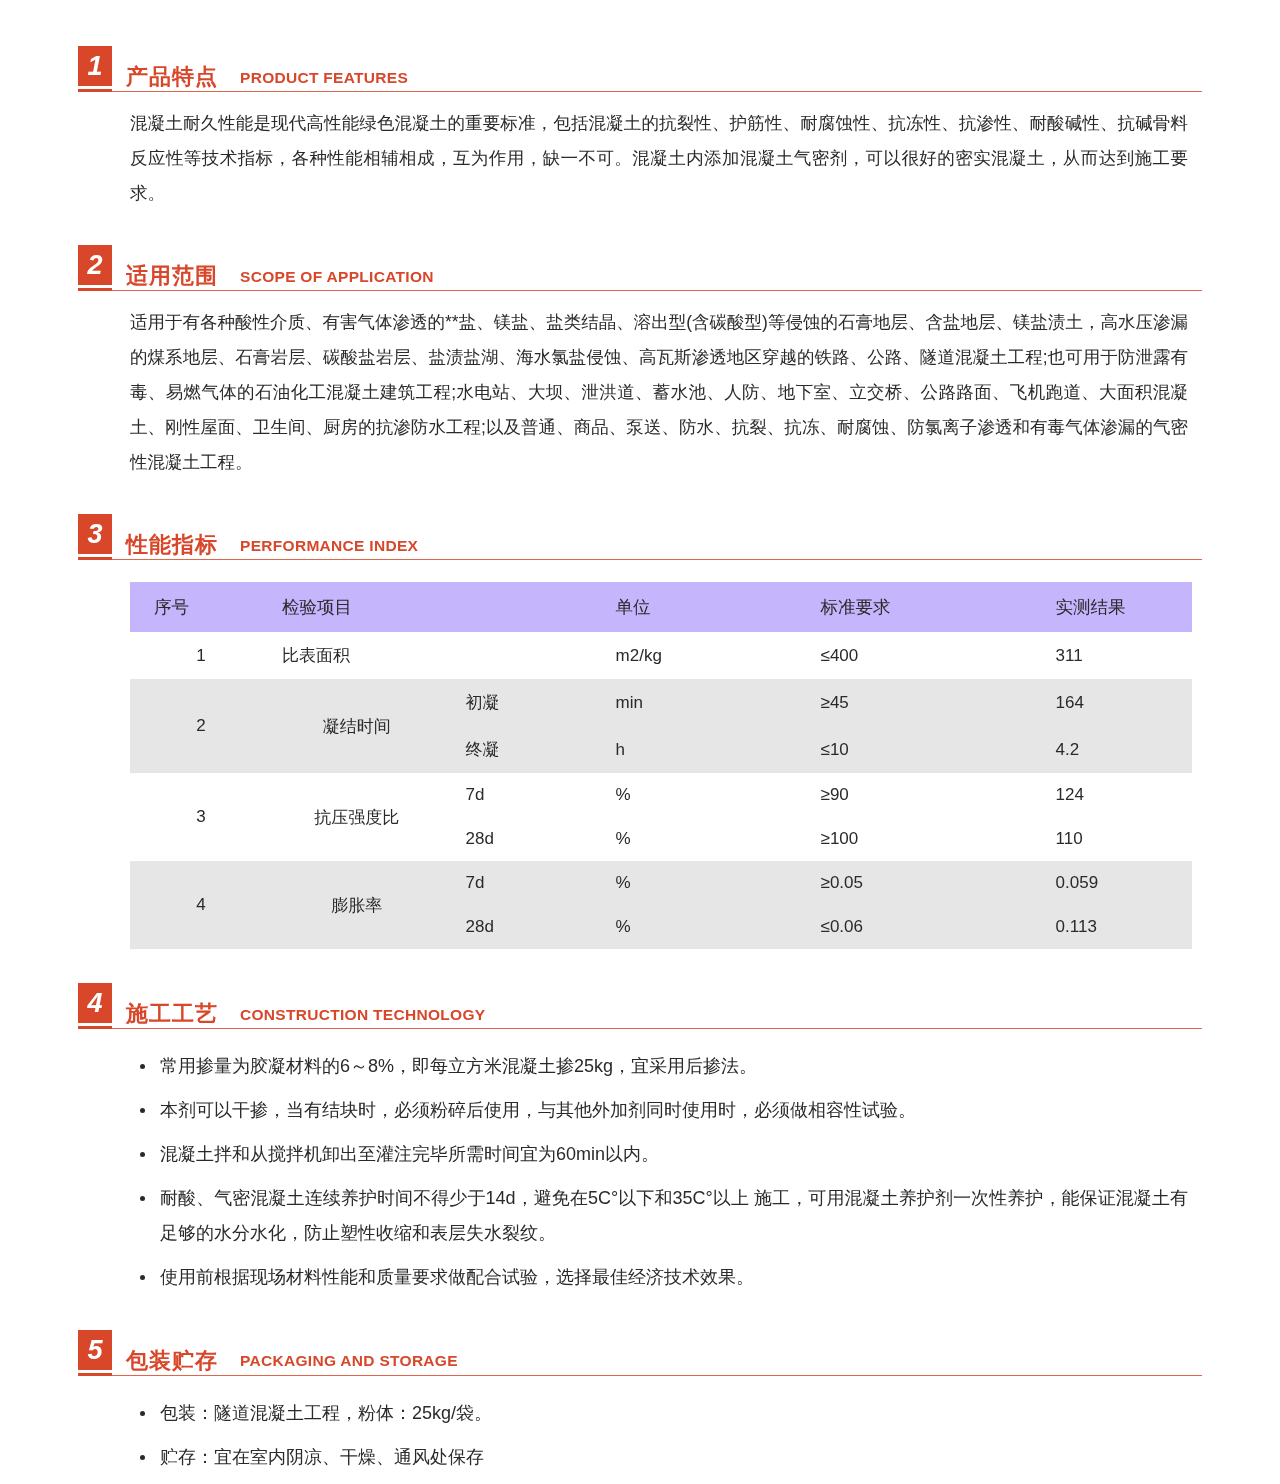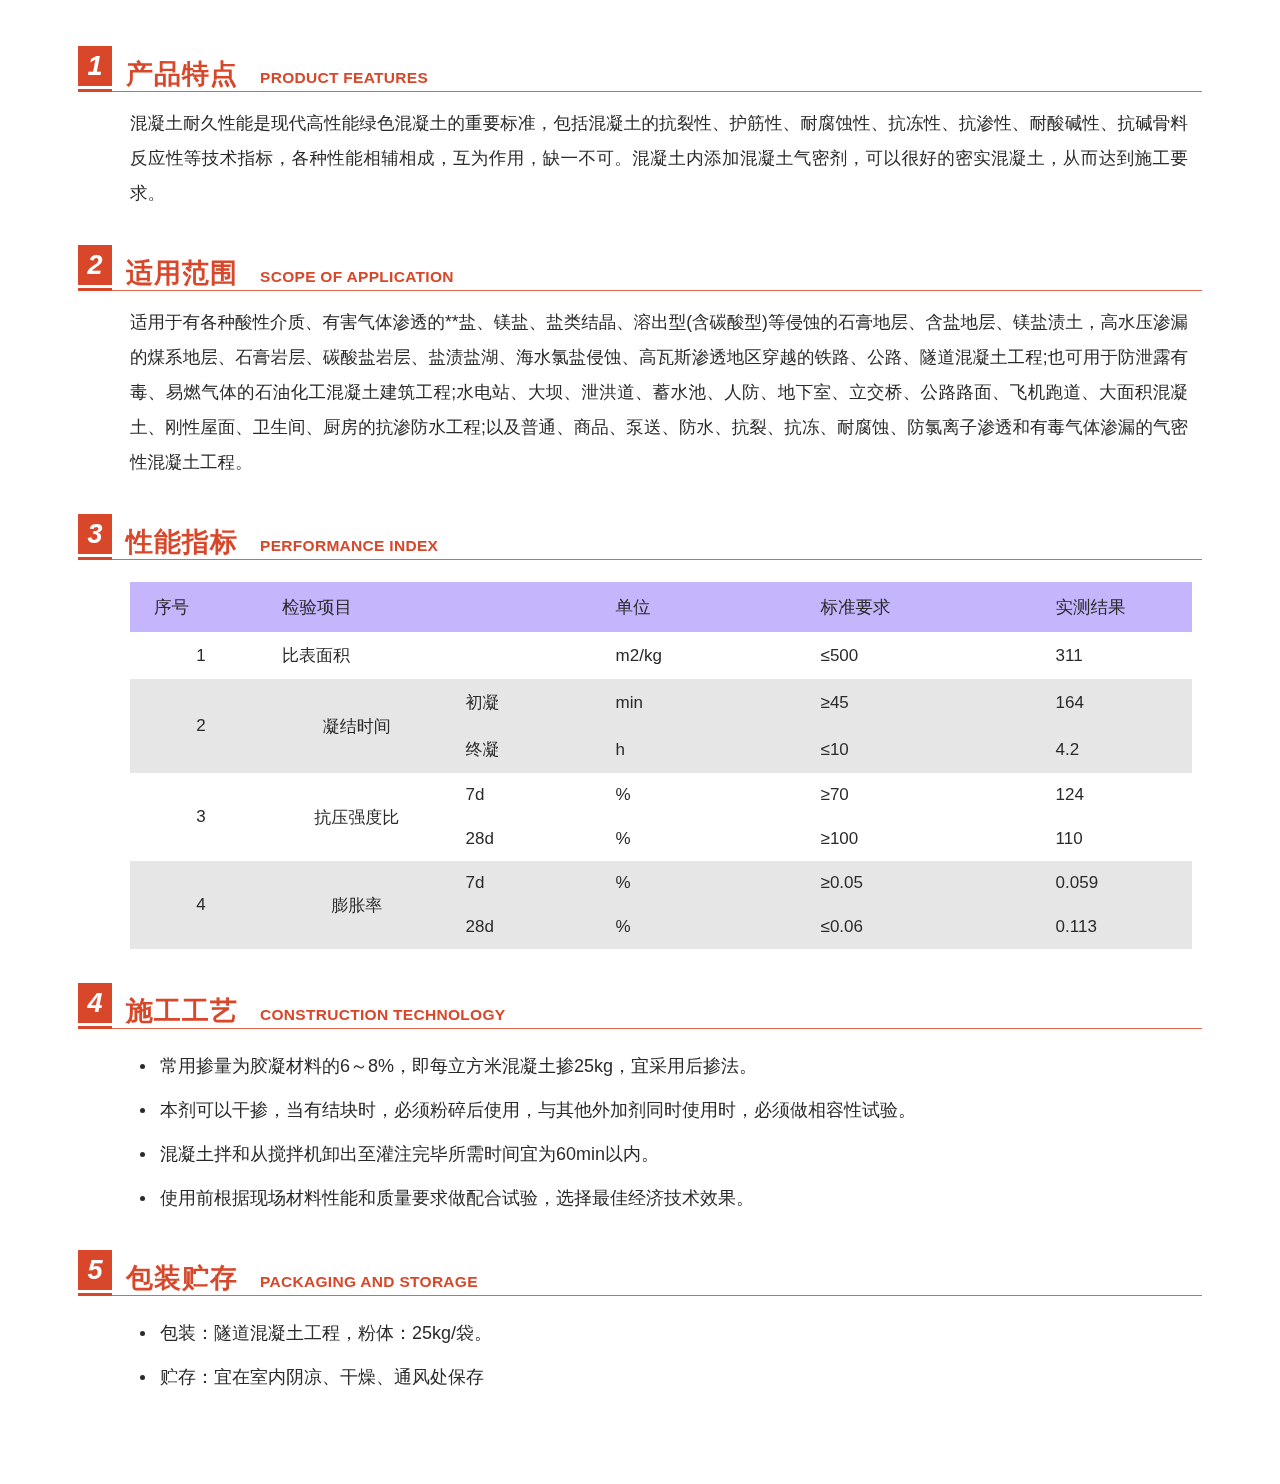"产品特点" .sec-cn { font-size: 27px -> 22px }
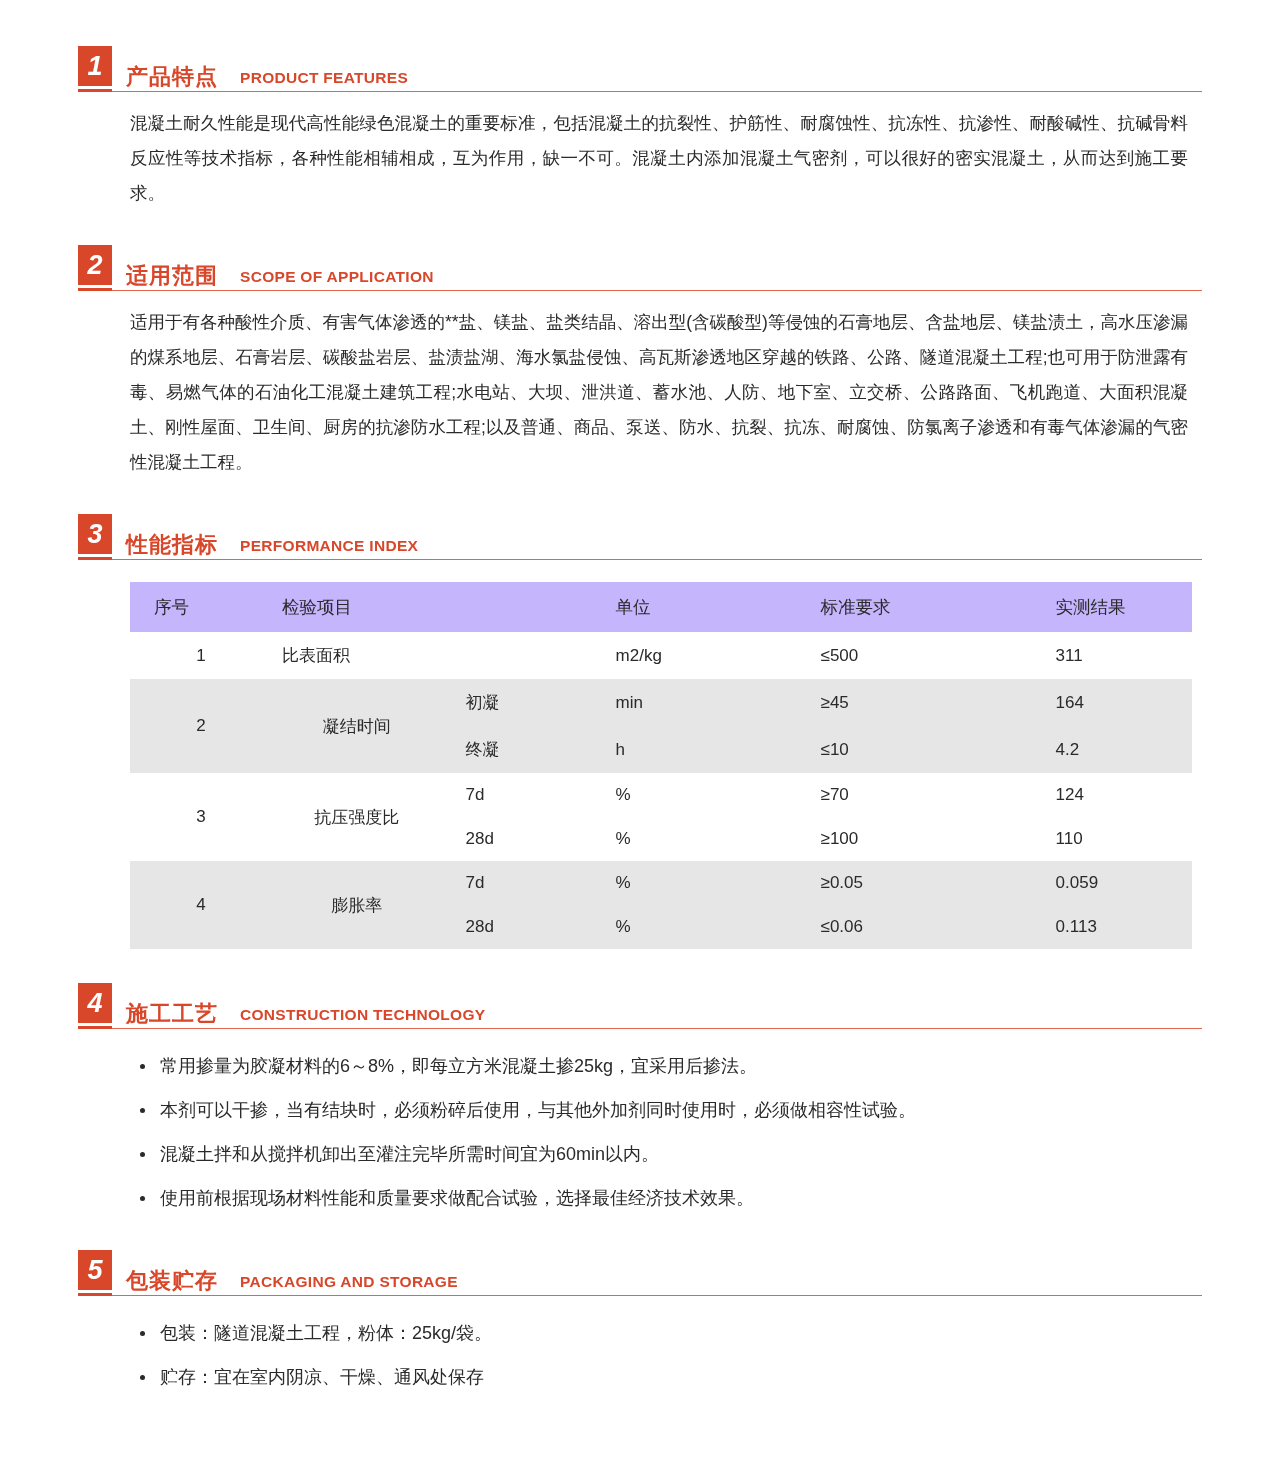"≤500" td.c-std { text: 500 -> 400 }
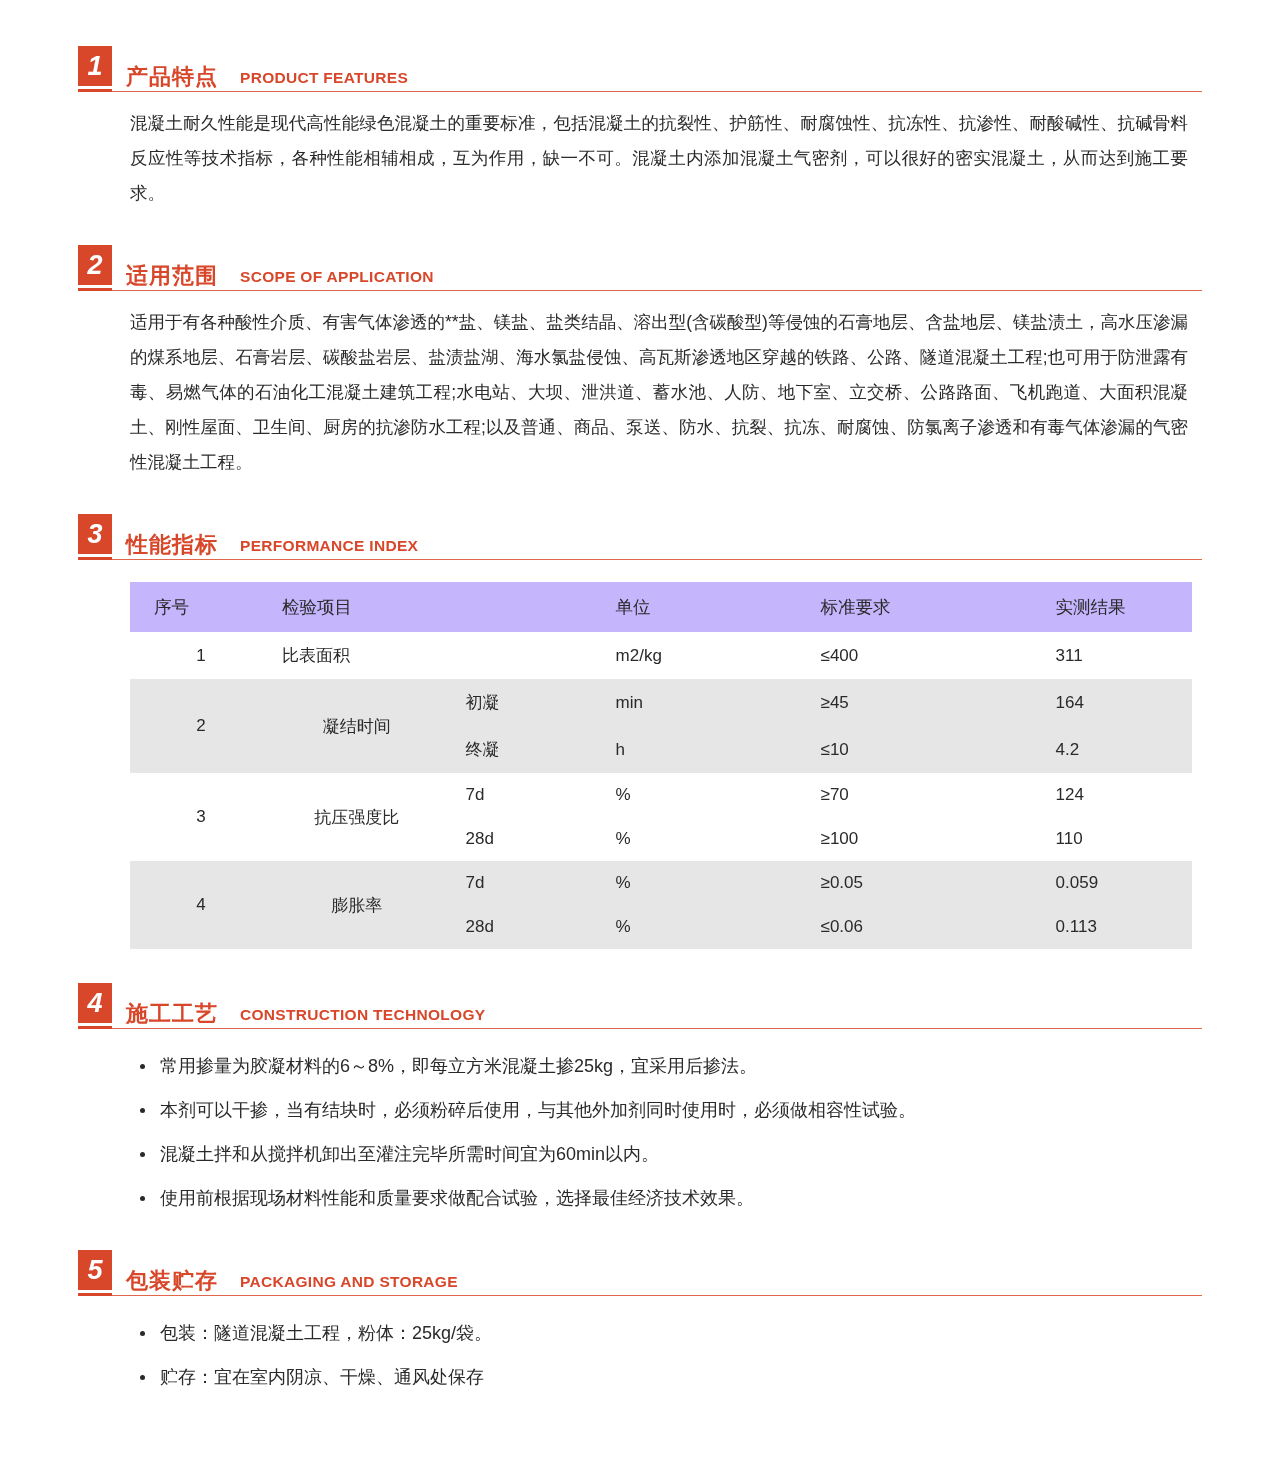"≥70" td.c-std { text: 70 -> 90 }
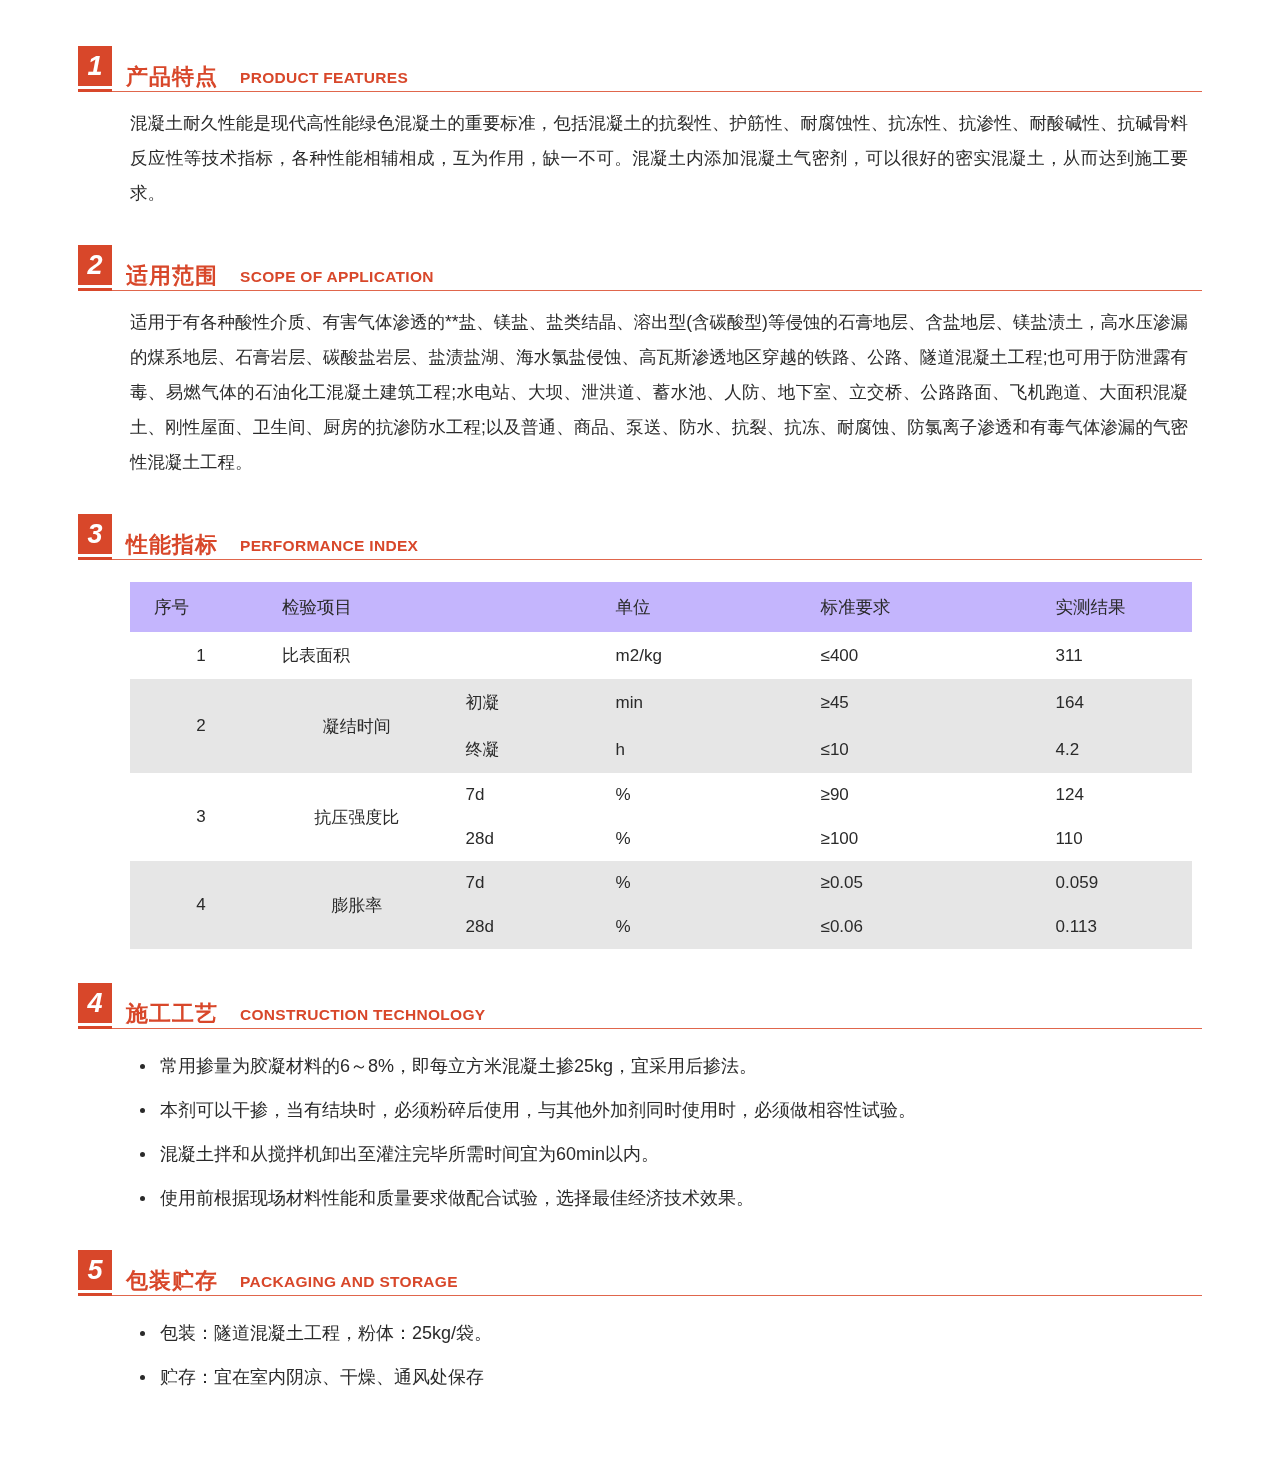"耐酸、气密混凝土连续养护时间不得少于14d，避免在5C°以下和35C°以上" li { html: none -> <li>耐酸、气密混凝土连续养护时间不得少于14d，避免在5C°以下和35C°以上 施工，可用混凝土养护剂一次性养护，能保证混凝土有足够的水分水化，防止塑性收缩和表层失水裂纹。</li> }
